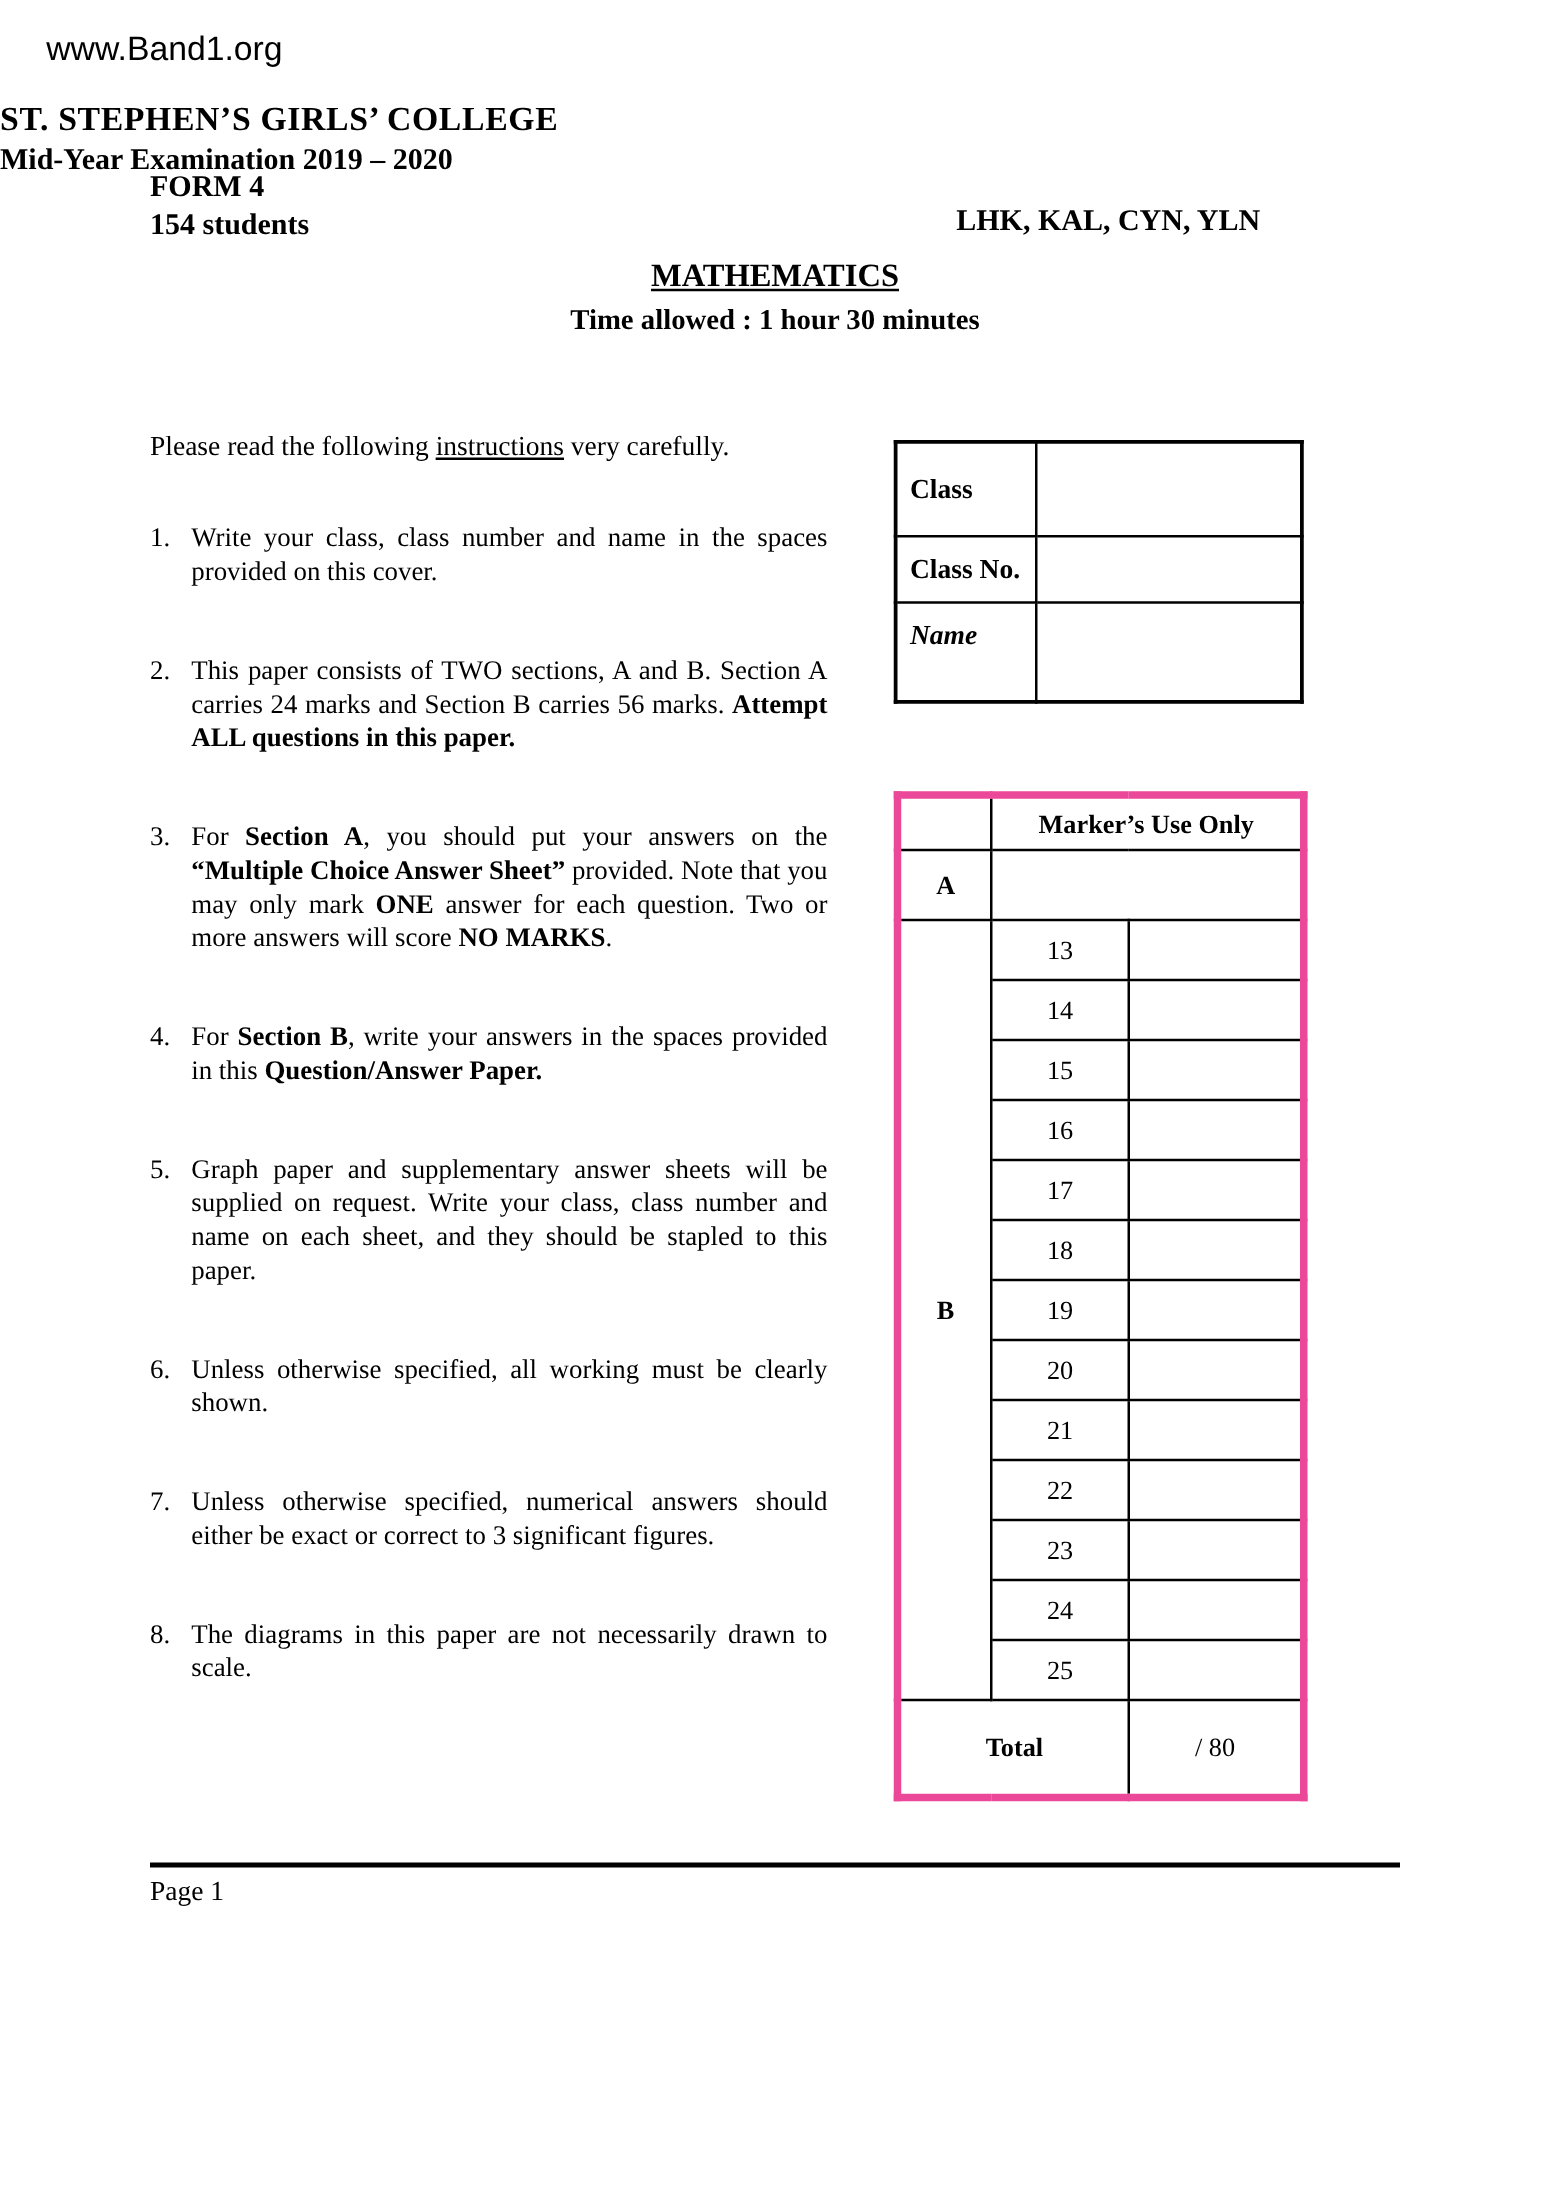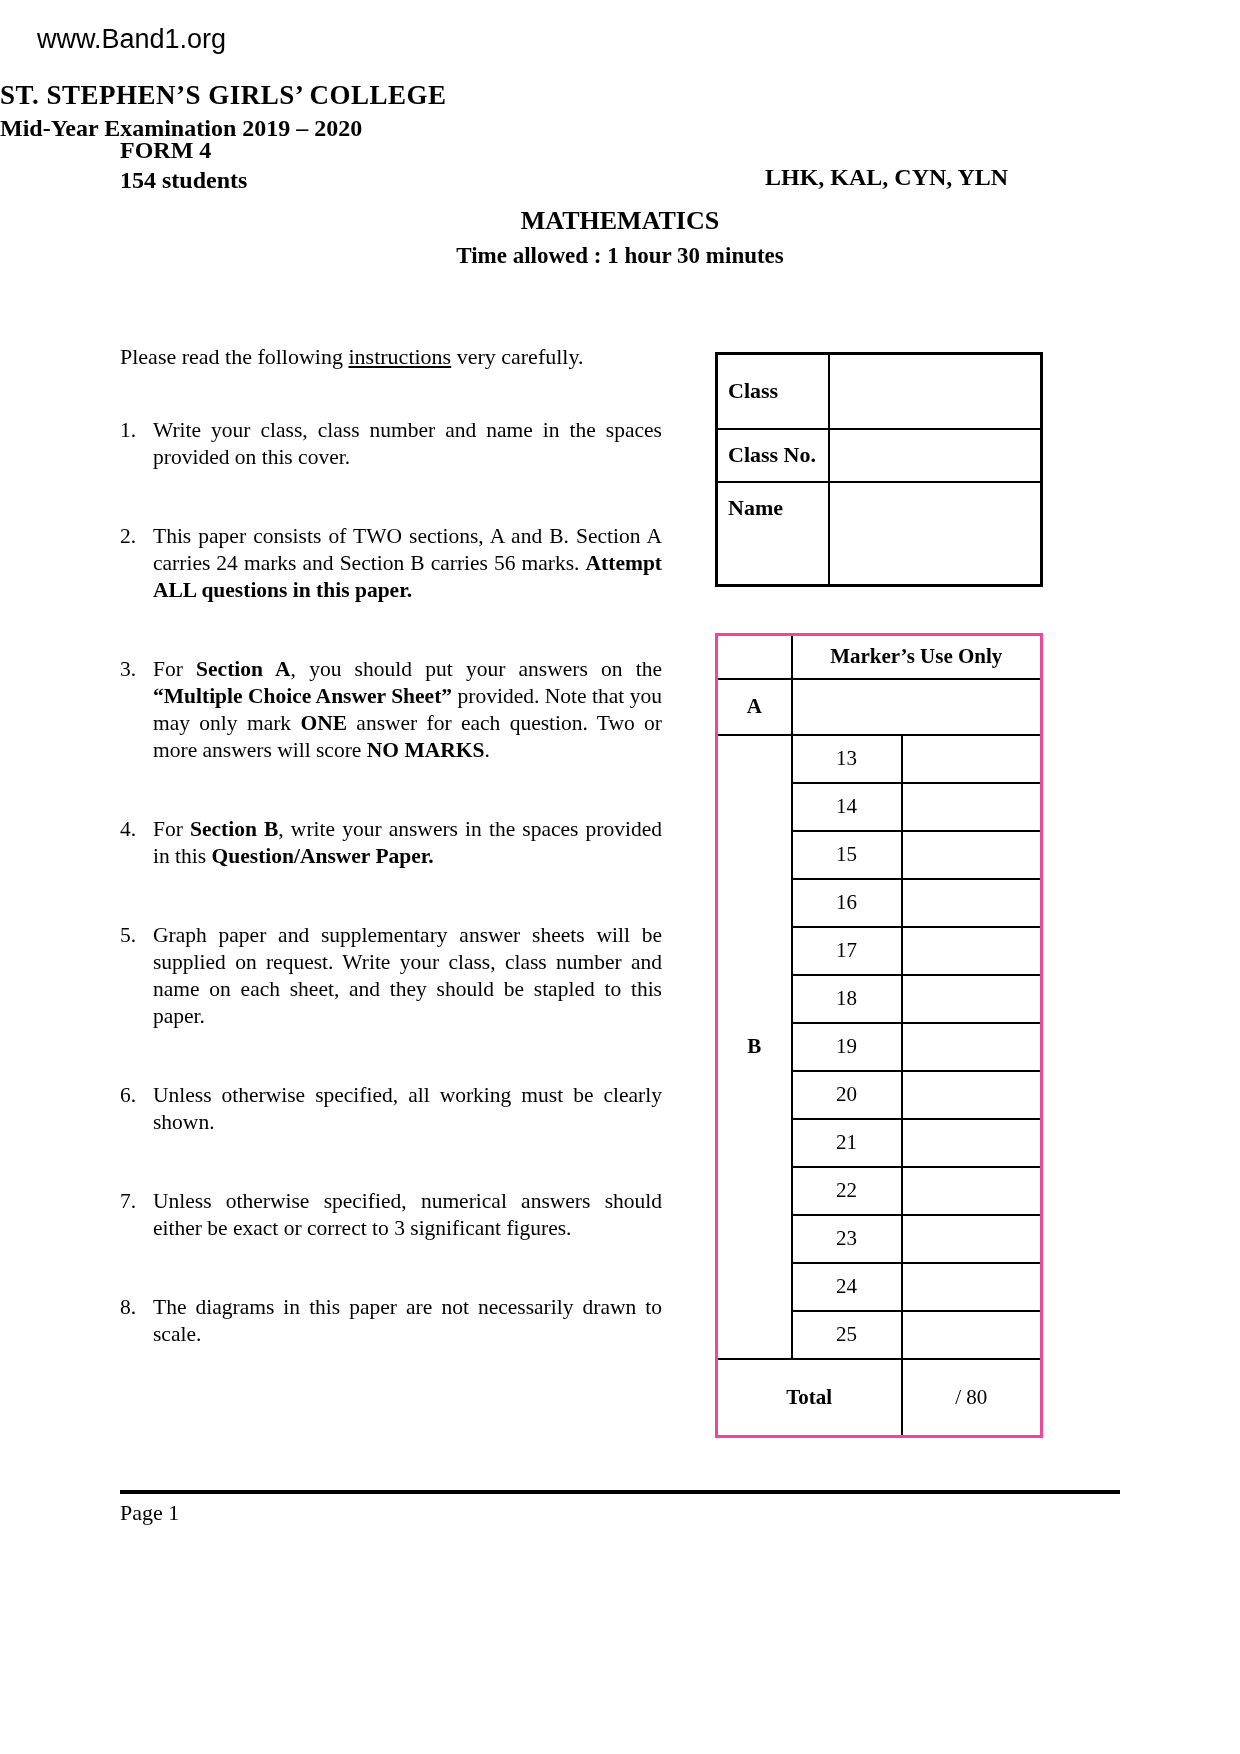"MATHEMATICS" .subject { text-decoration: none -> underline }
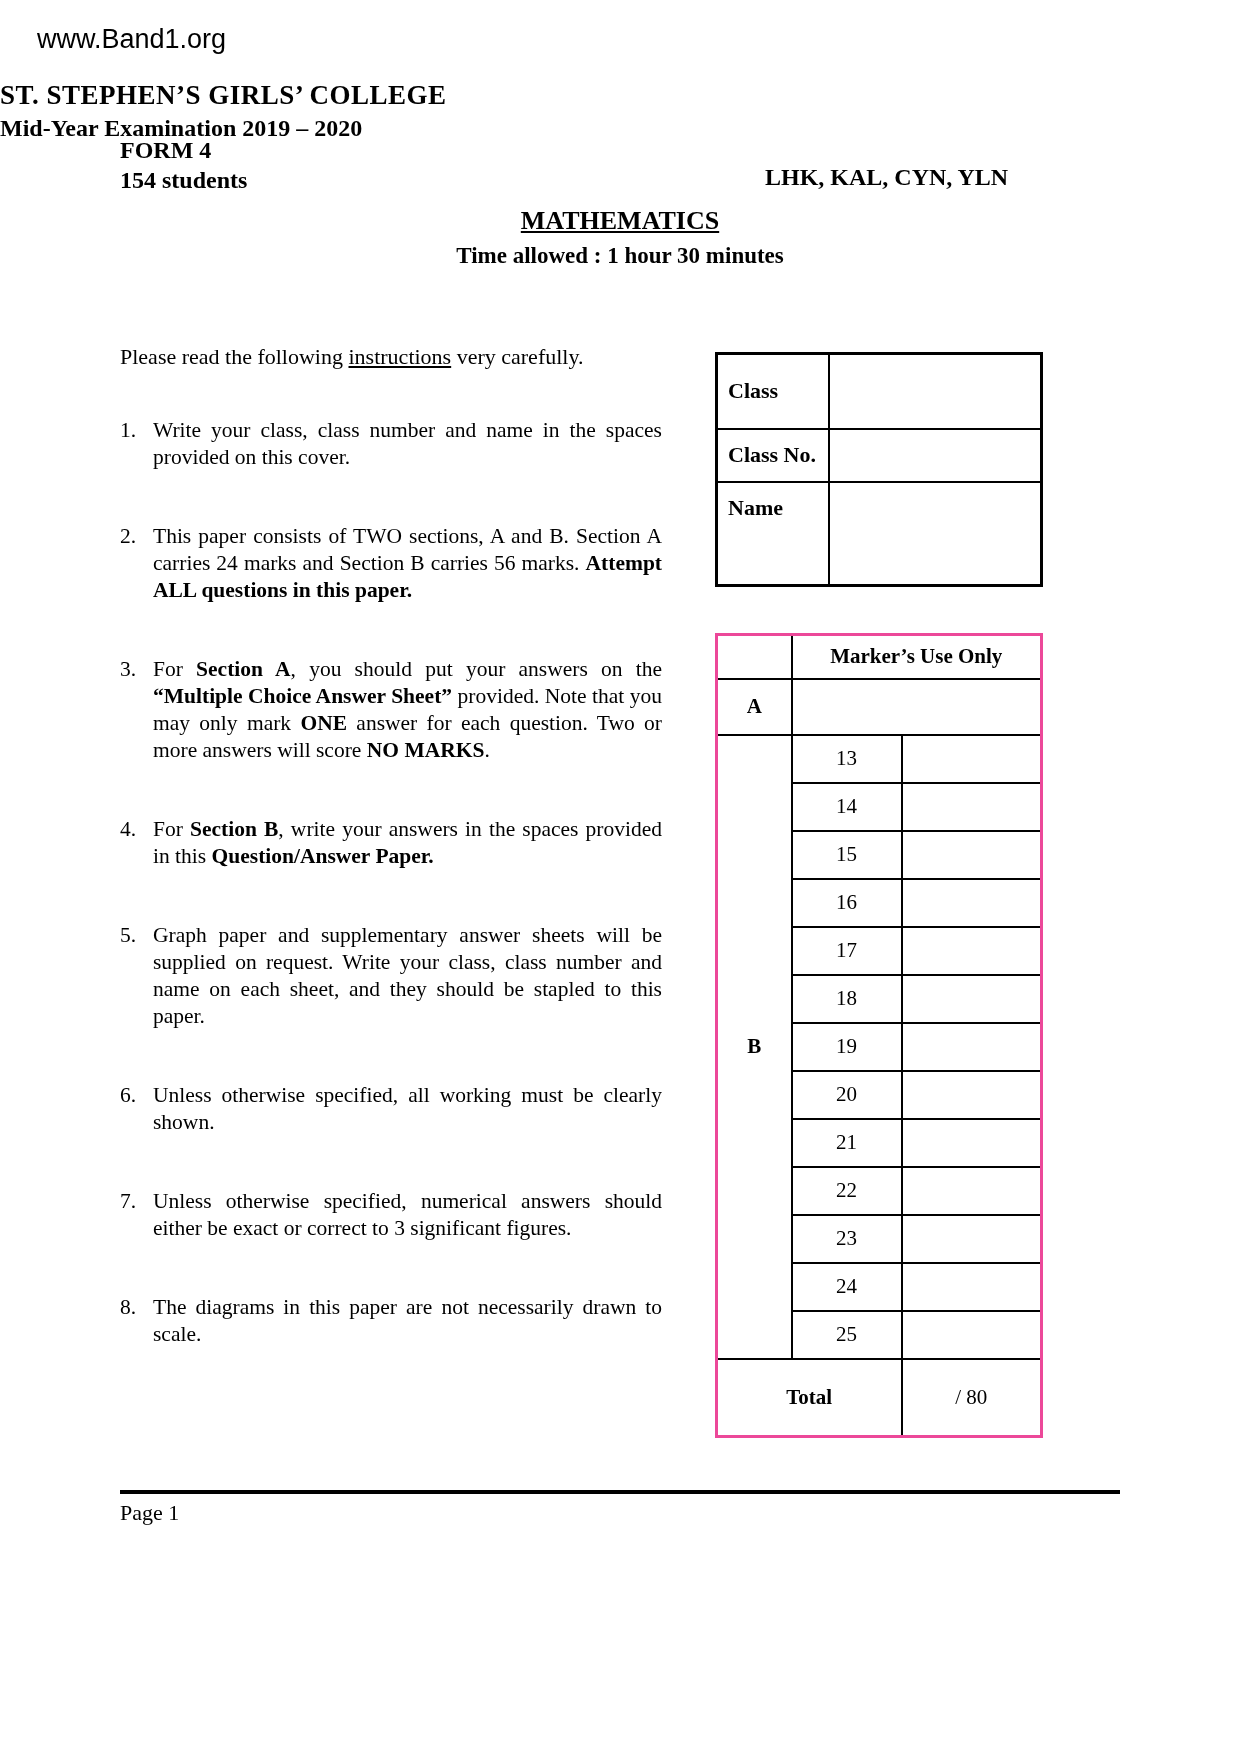"Name" .row-name td { font-style: none -> italic; height: 104px -> 80px }
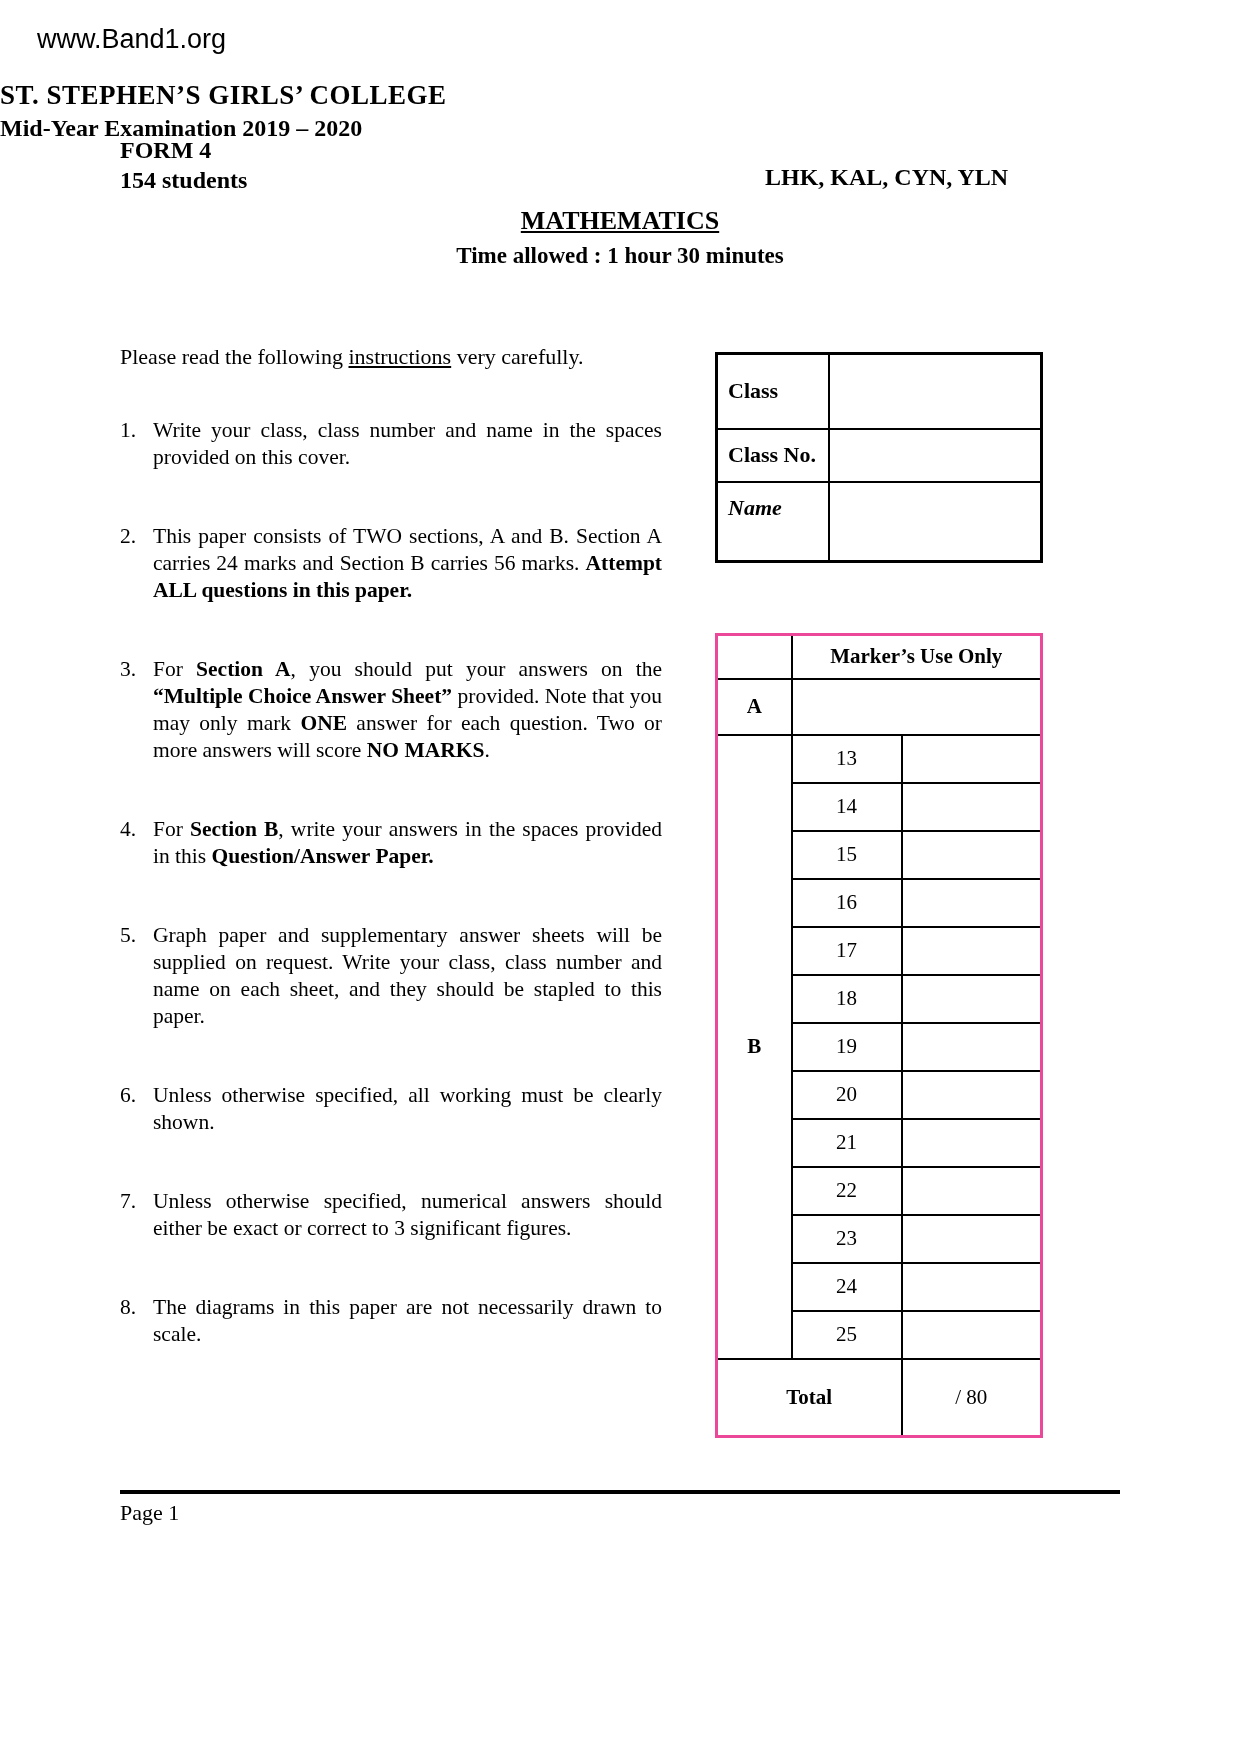"Marker’s Use Only" .marker-table { border: 3px solid #ec4899 -> 6px solid #ec4899 }
